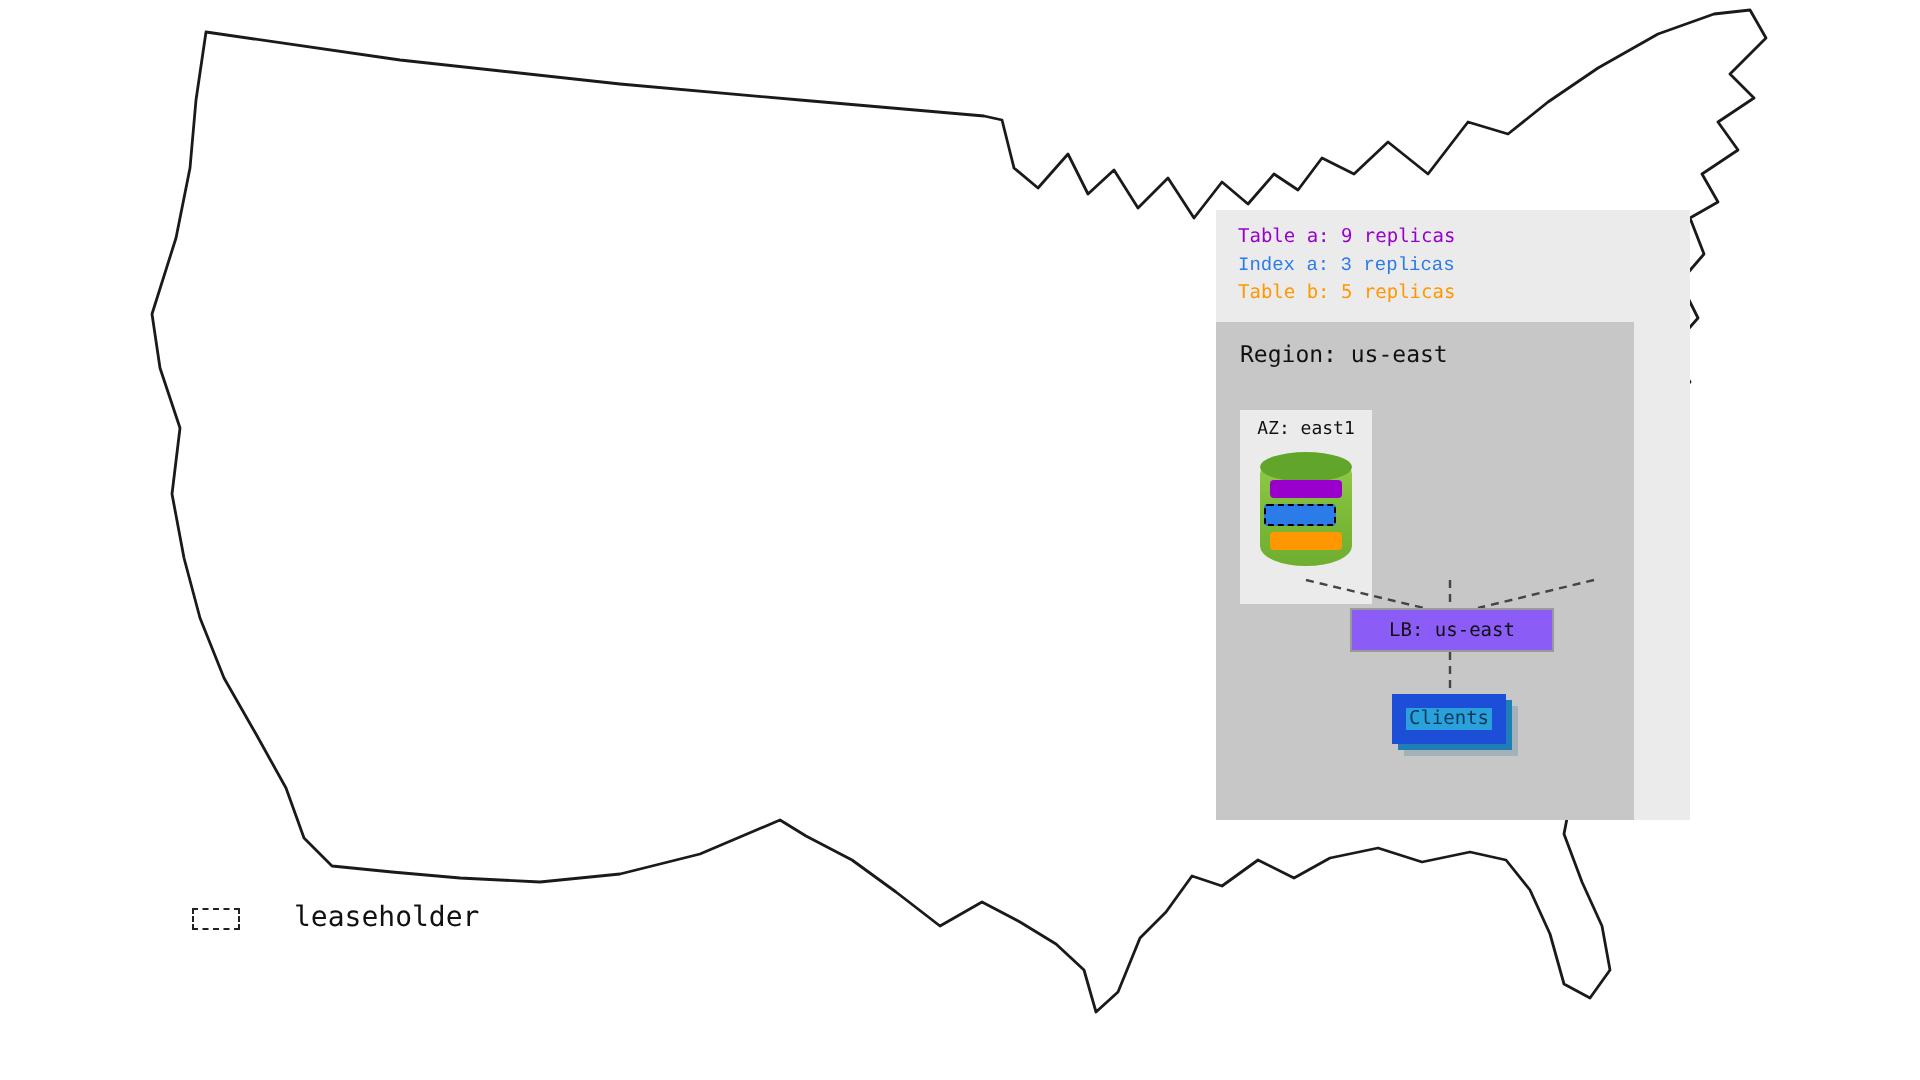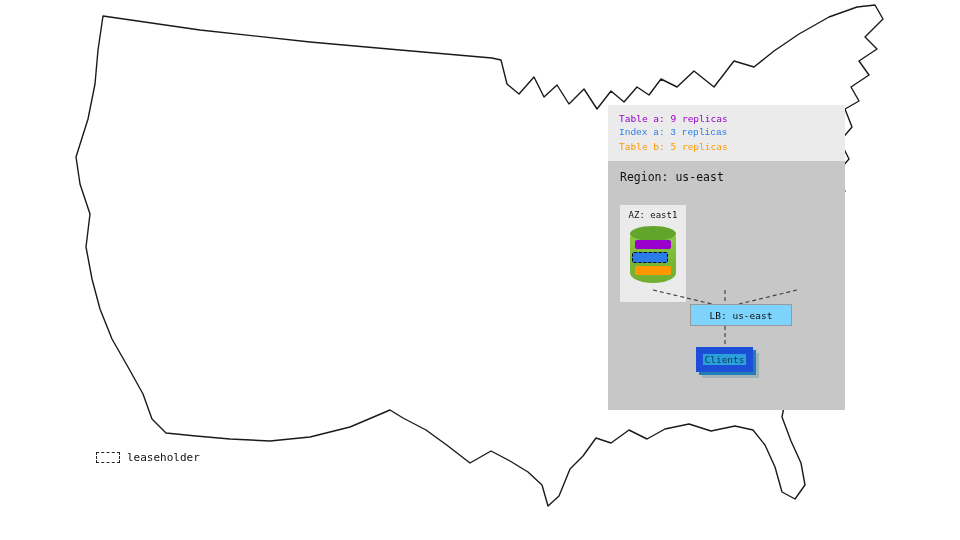"Region: us-east" .region { width: 237px -> 209px }
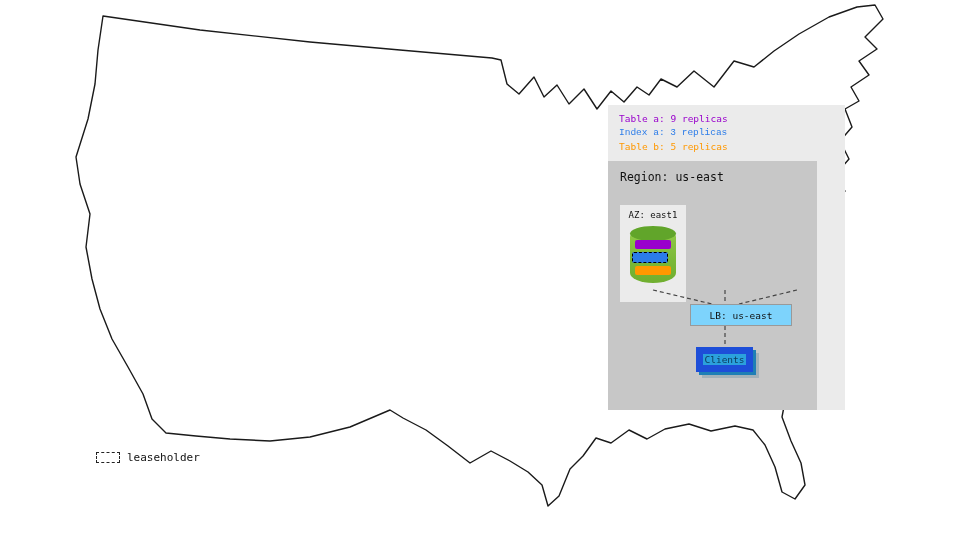"LB: us-east" .lb-box { background: #7dd3fc -> #8b5cf6; left: 690px -> 675px }
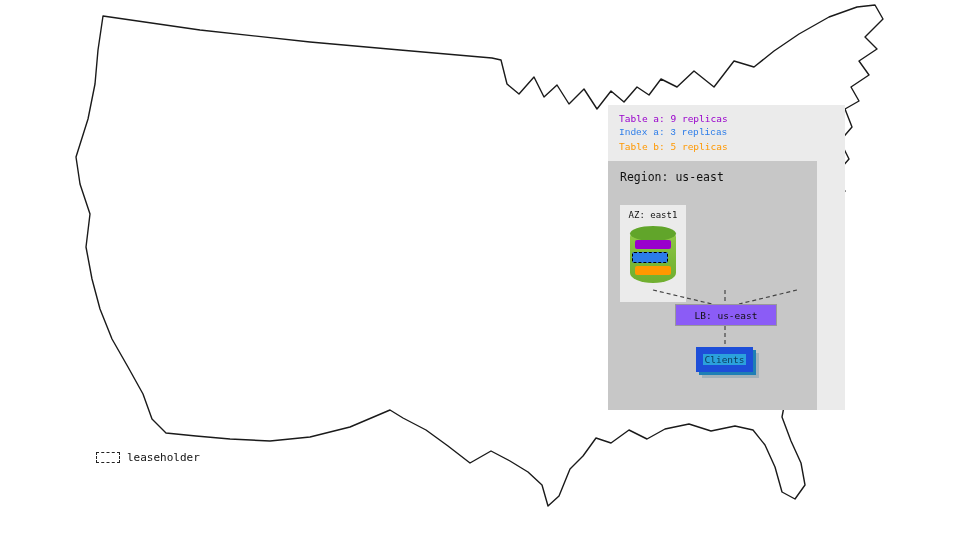"leaseholder" .map-legend-label { font-size: 11px -> 14px; margin-left: none -> 20px }
